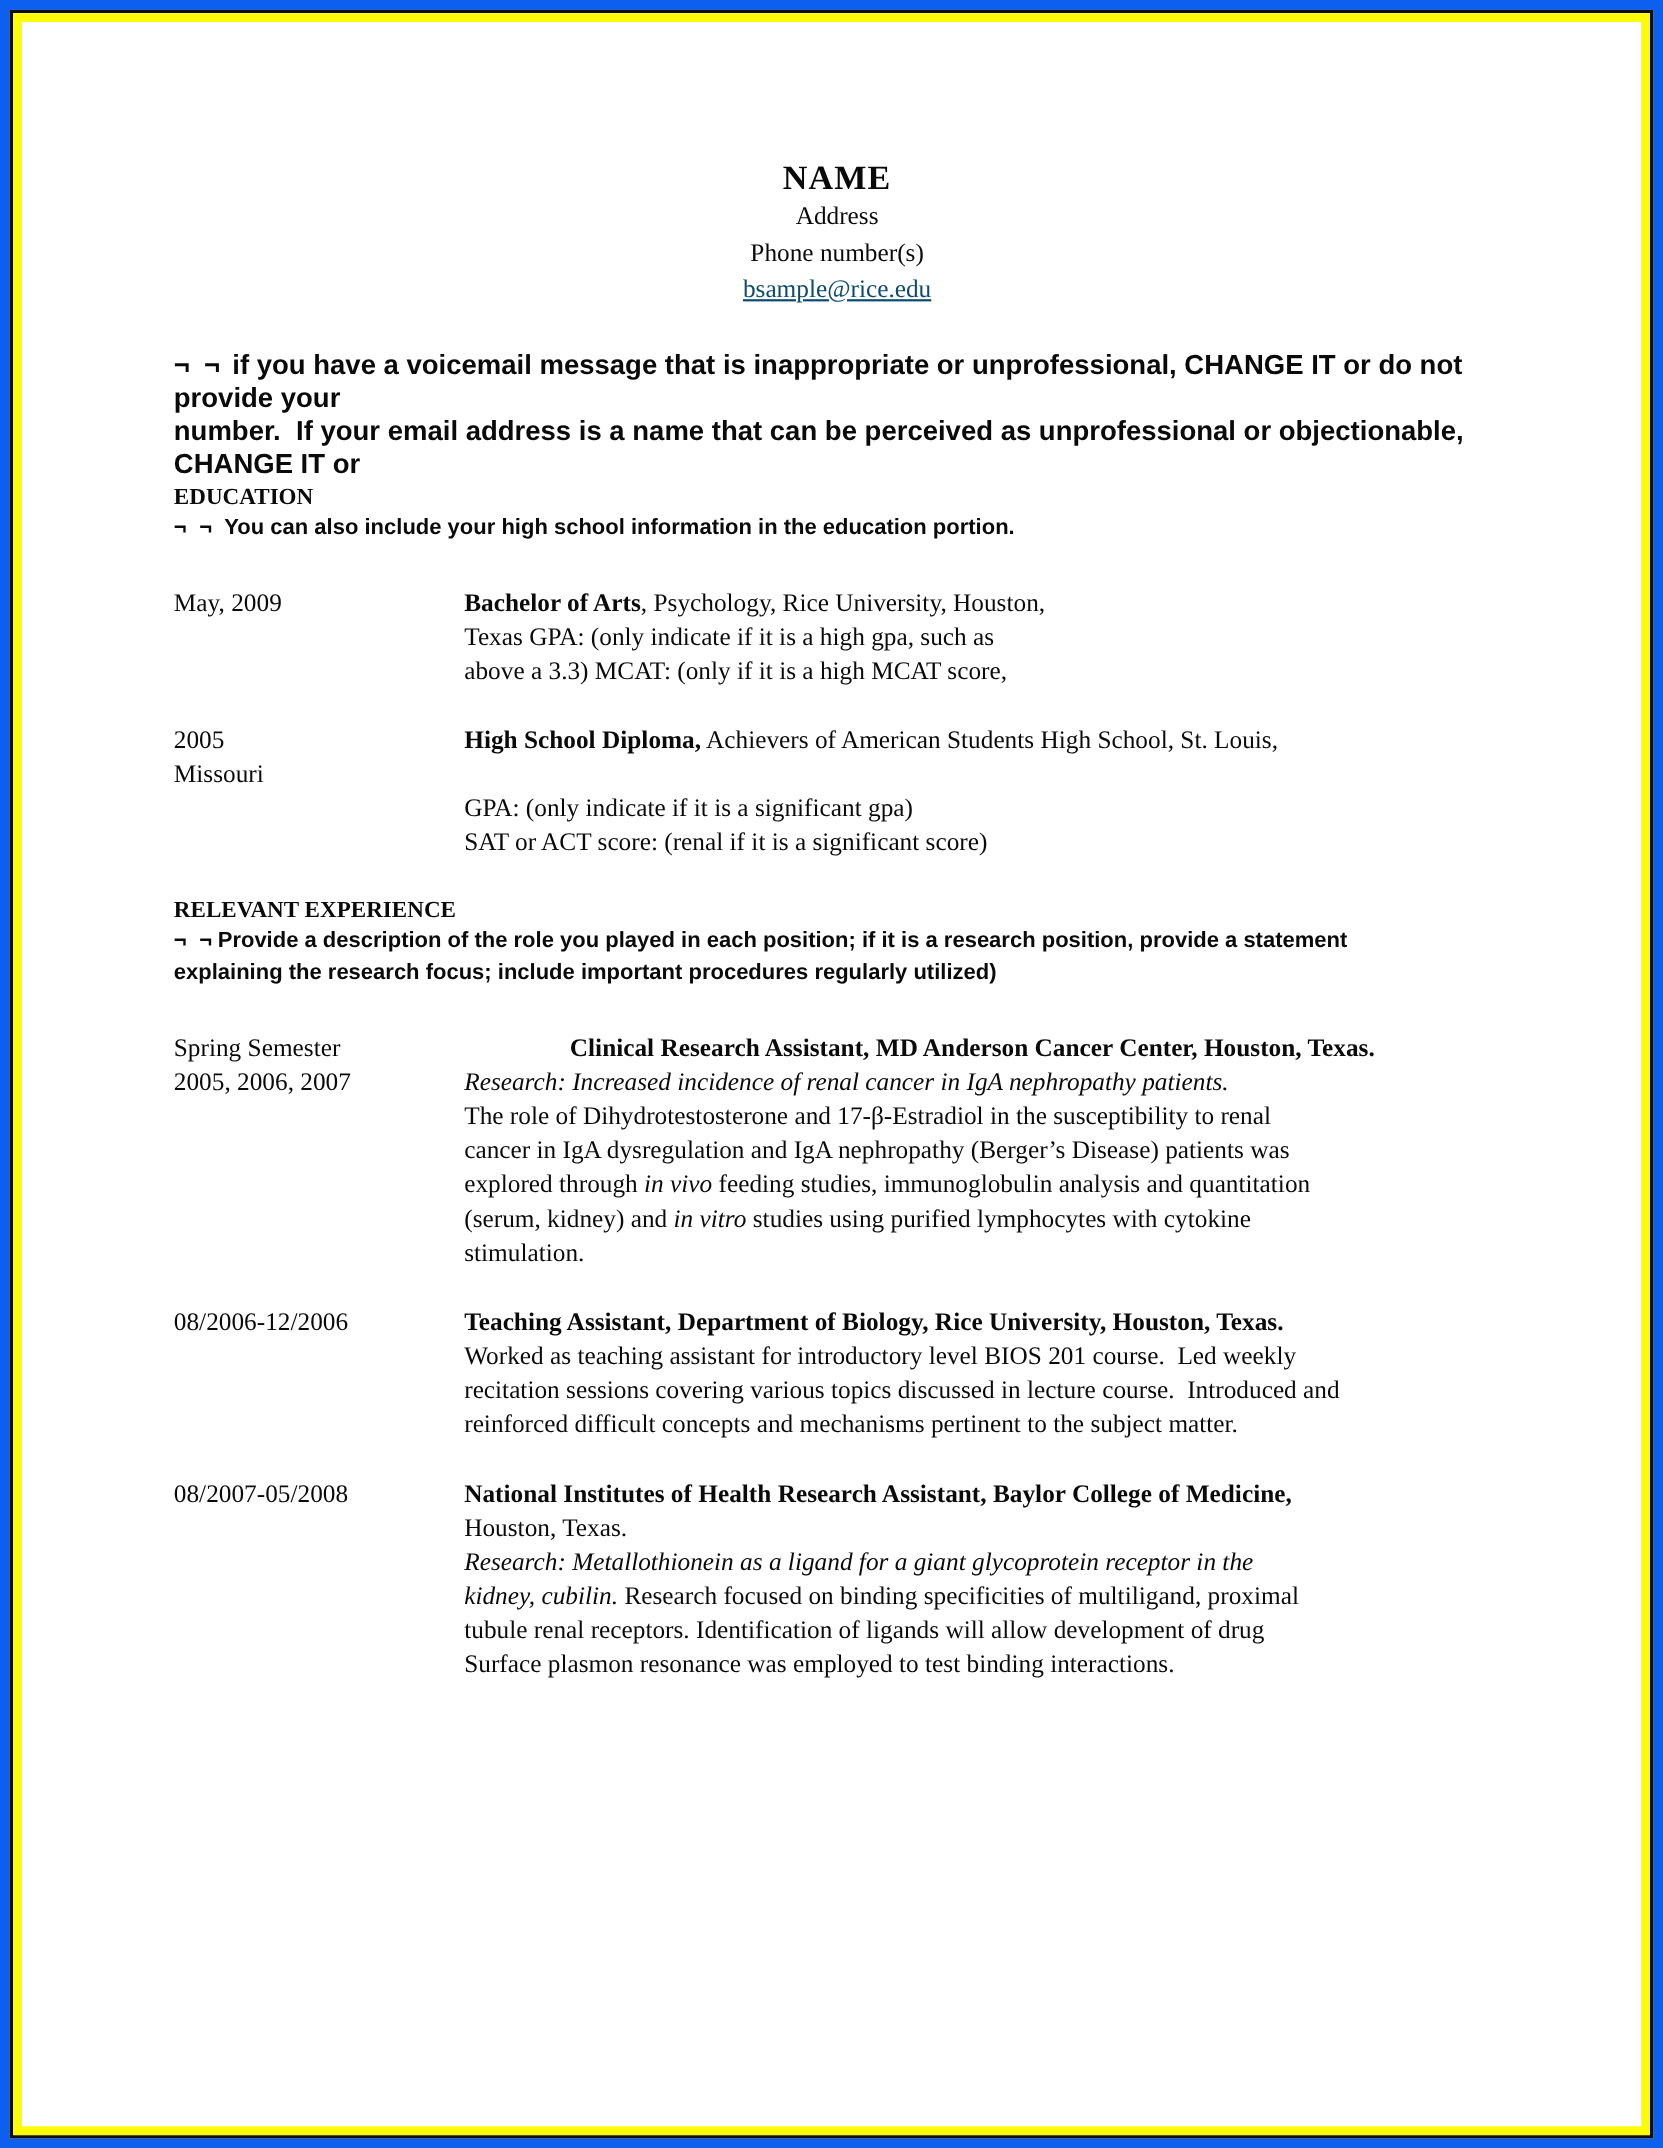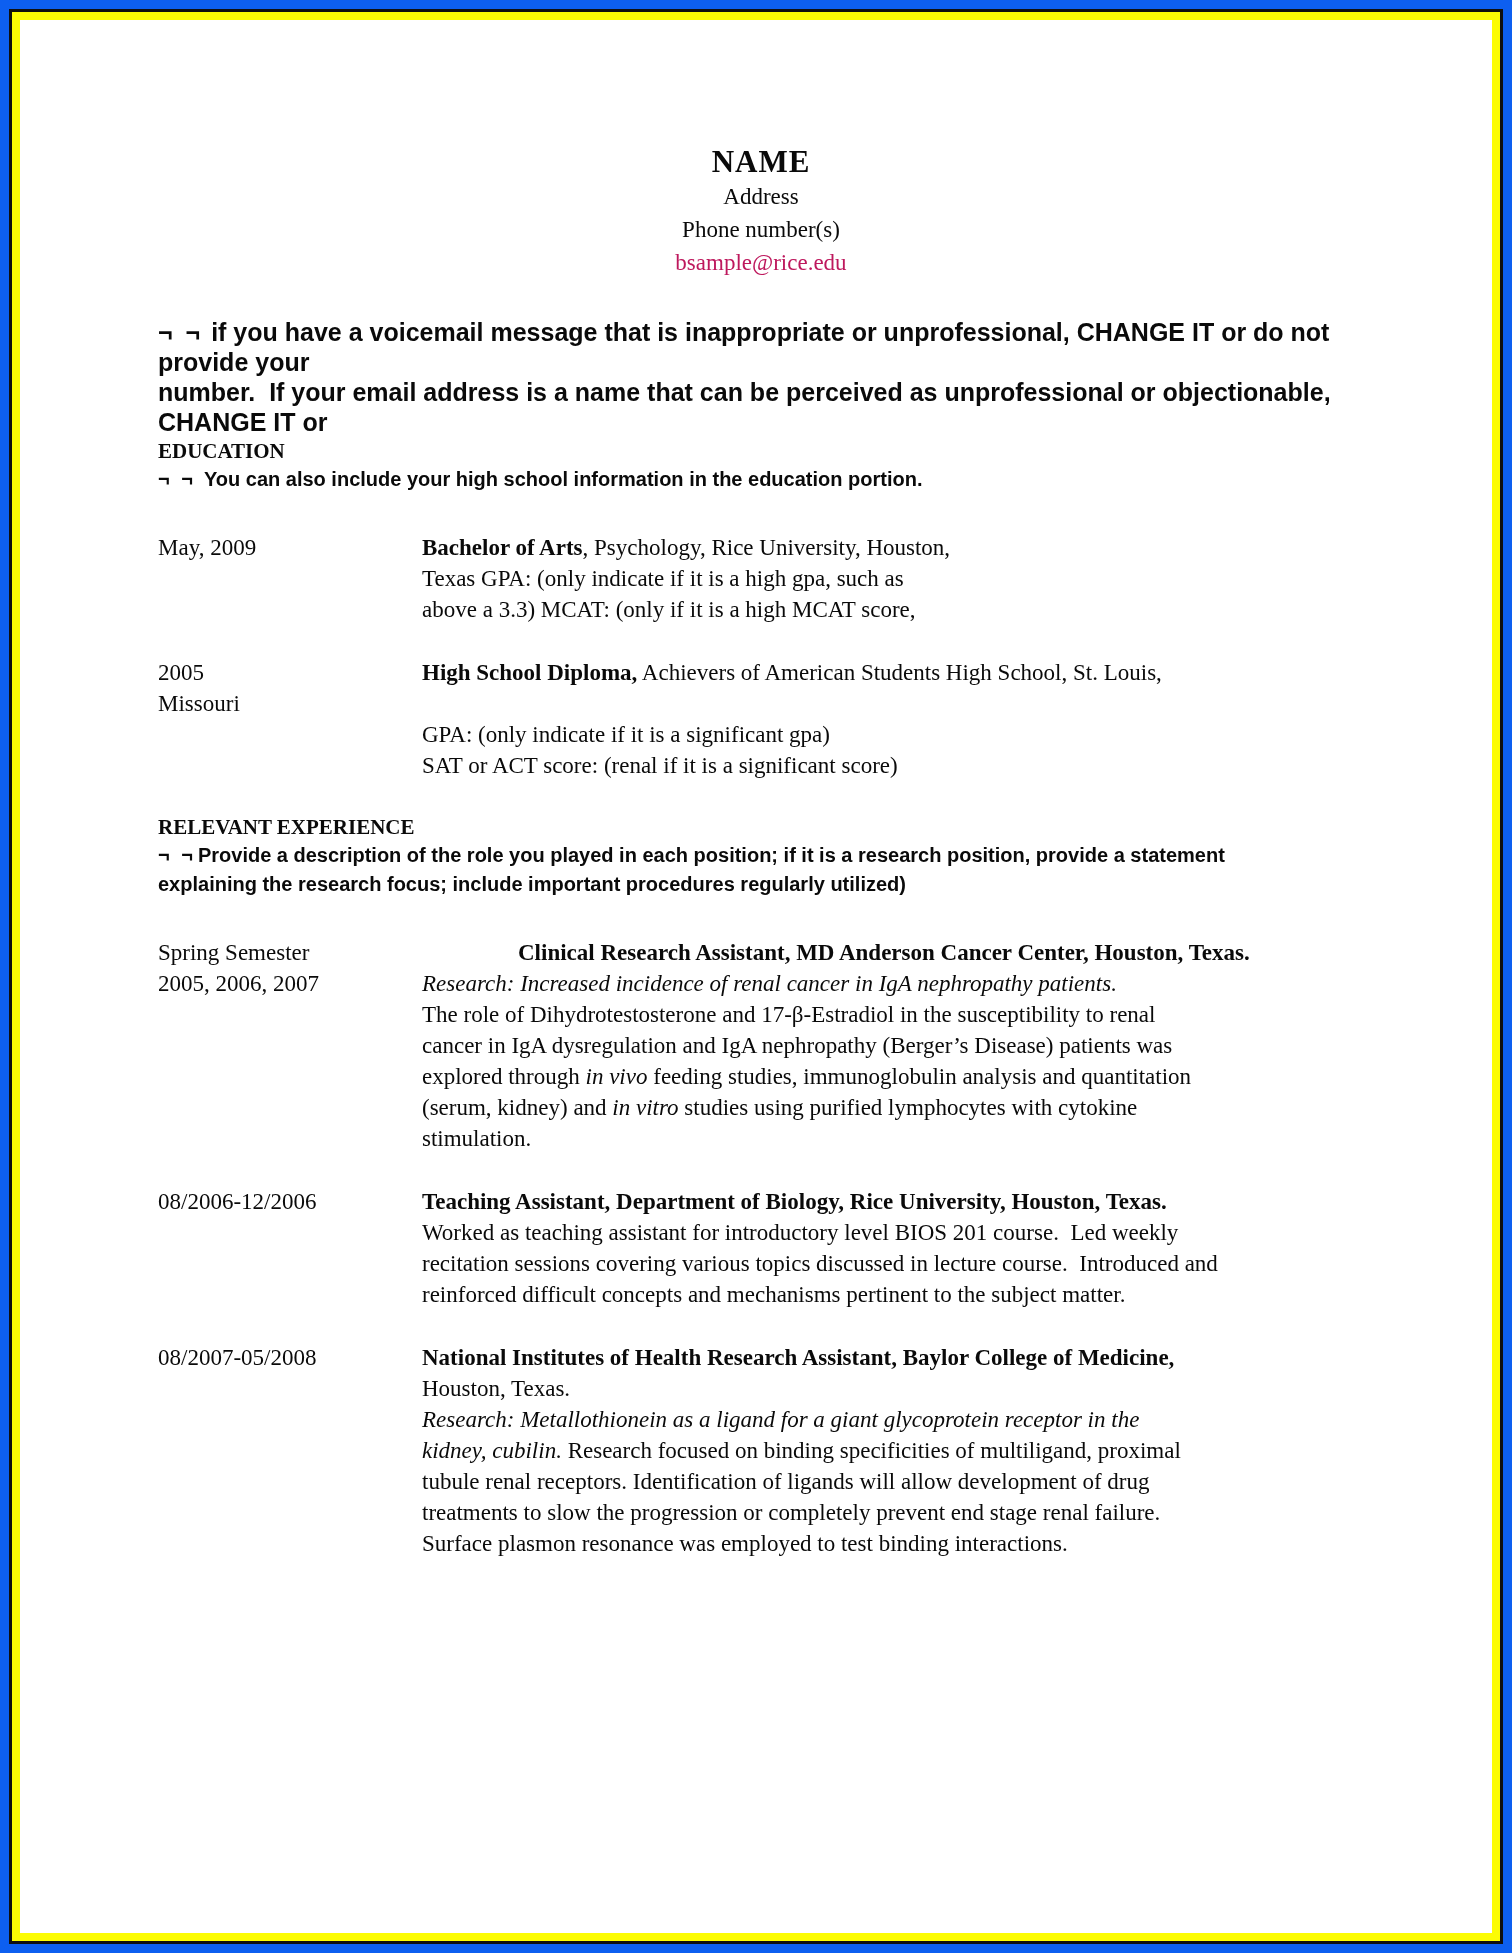"bsample@rice.edu" .hdr-email { color: #be185d -> #0c4a6e; text-decoration: none -> underline }
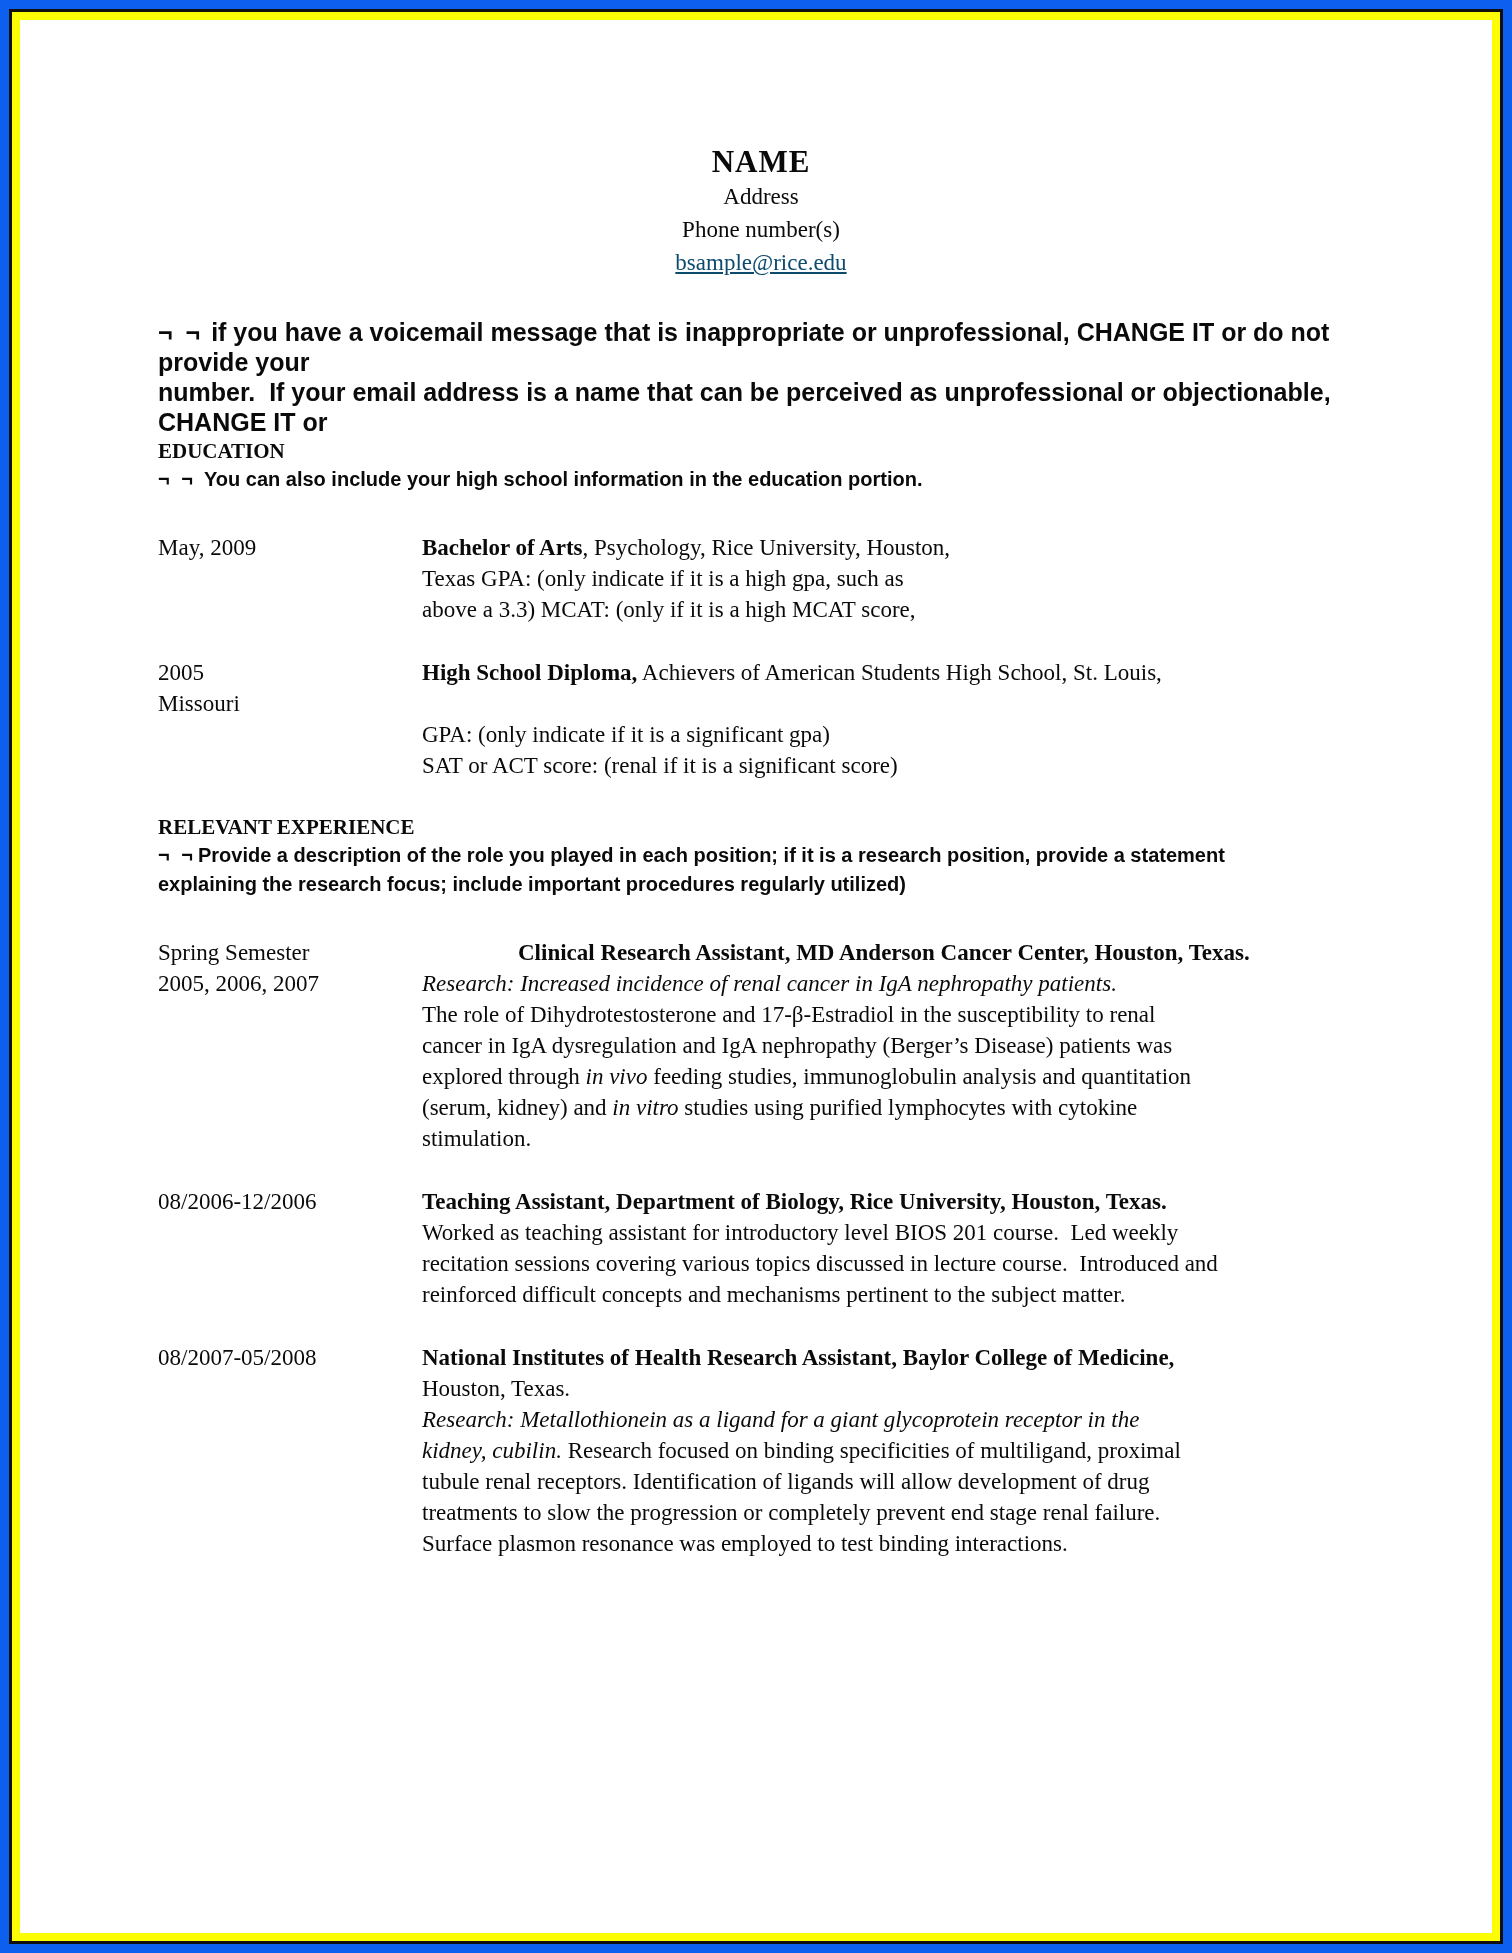"treatments to slow the progression" div.line { html: <div>treatments to slow the progression or completely prevent end stage renal failure.</div> -> none }
